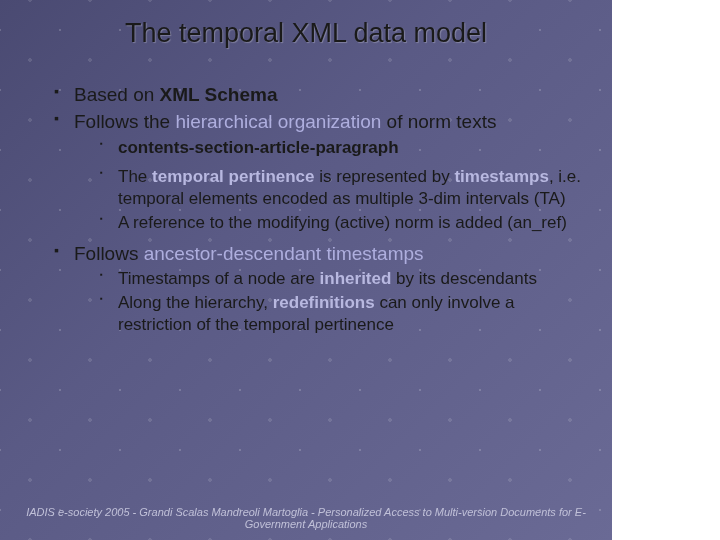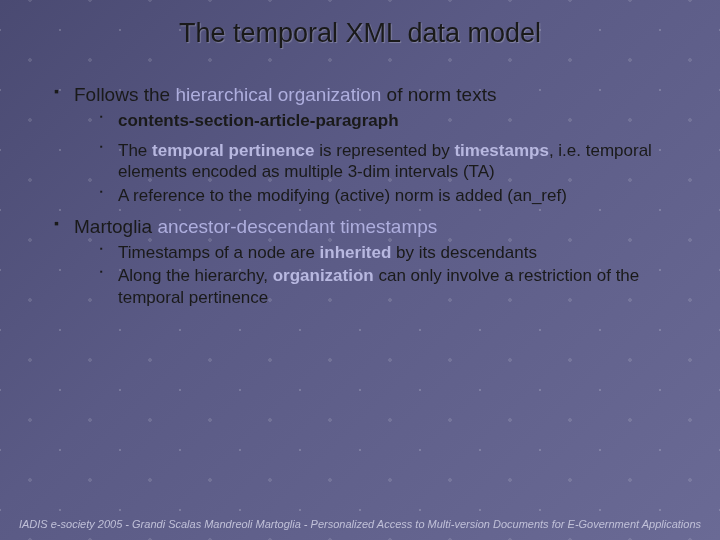"The temporal XML data model" .slide { width: 720px -> 612px }
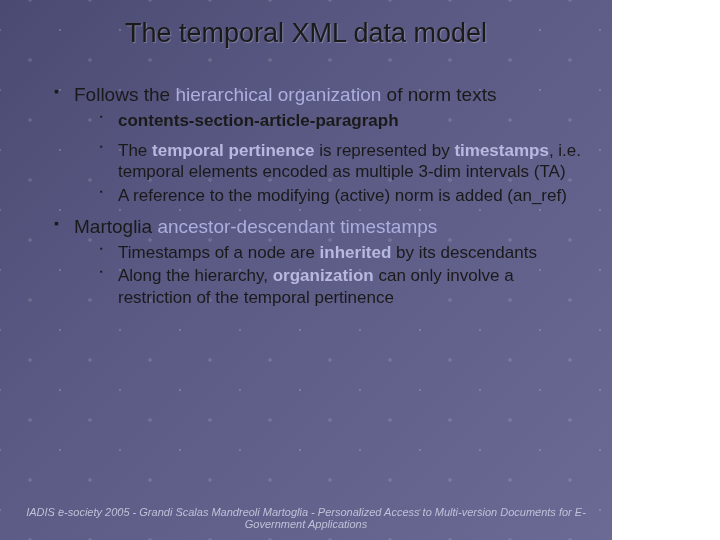"Based on XML Schema" li.lvl1 { html: none -> <li> <span>Based on </span><span>XML Schema</span> </li> }
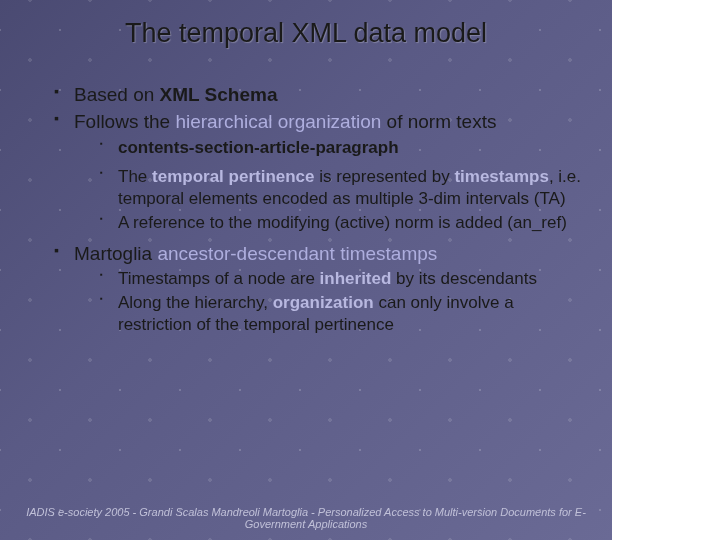"Martoglia" span { text: Martoglia -> Follows }
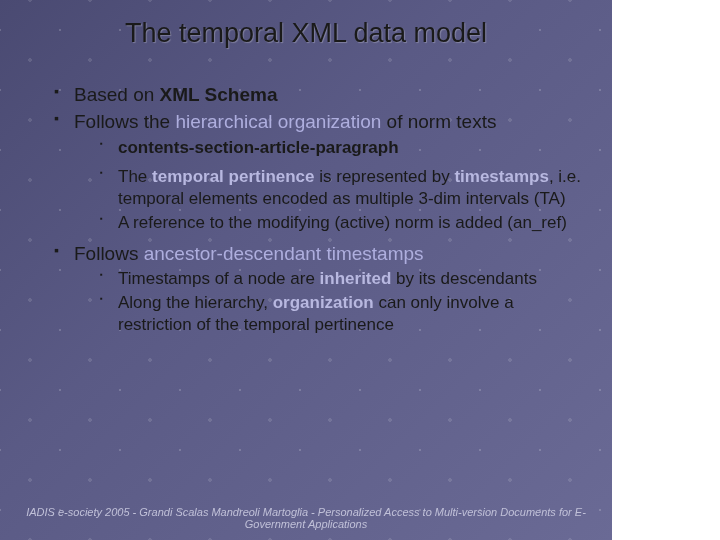"organization" span.term-inline { text: organization -> redefinitions }
